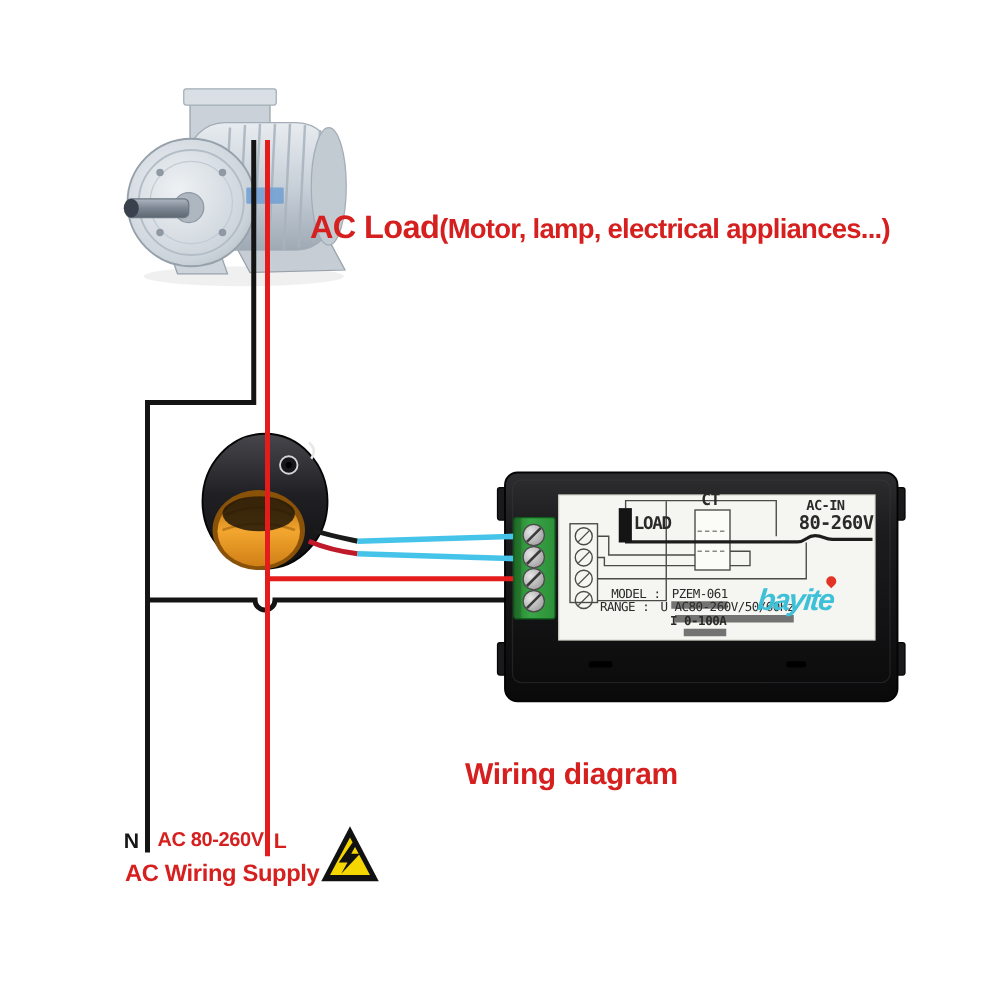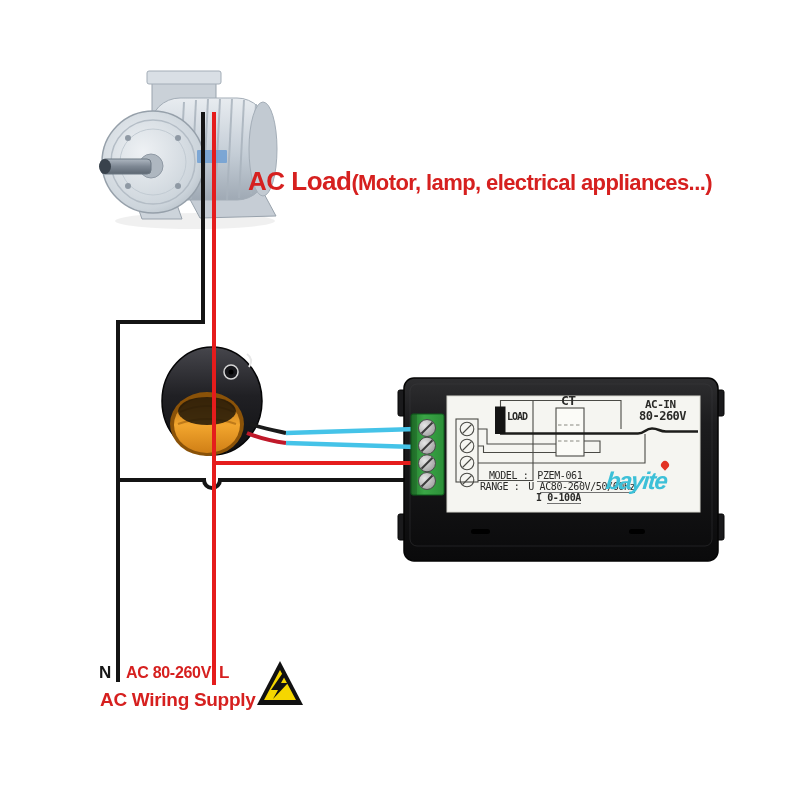"LOAD" .lbl-load { font-size: 10px -> 14px }
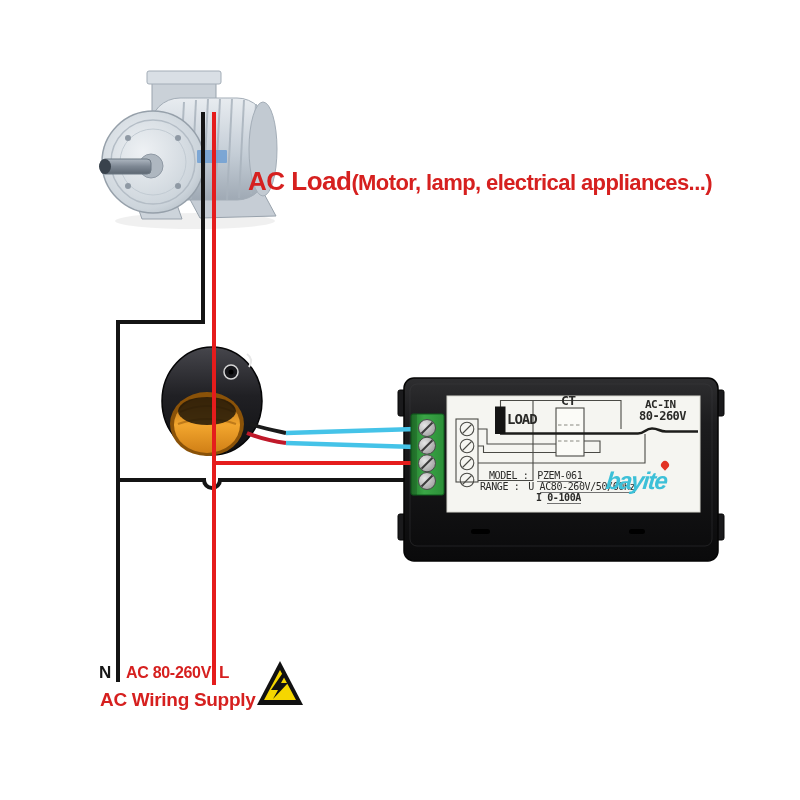"80-260V" .lbl-acin2 { font-size: 12px -> 15px }
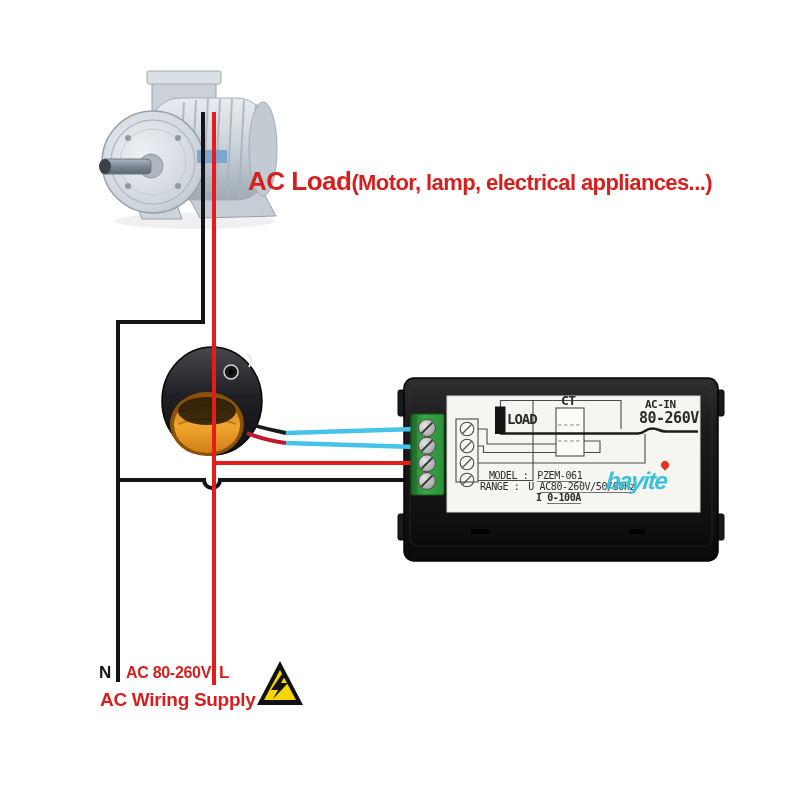"PZEM-061" .u-line { border-bottom: 1px solid #737373 -> 6px solid #737373 }
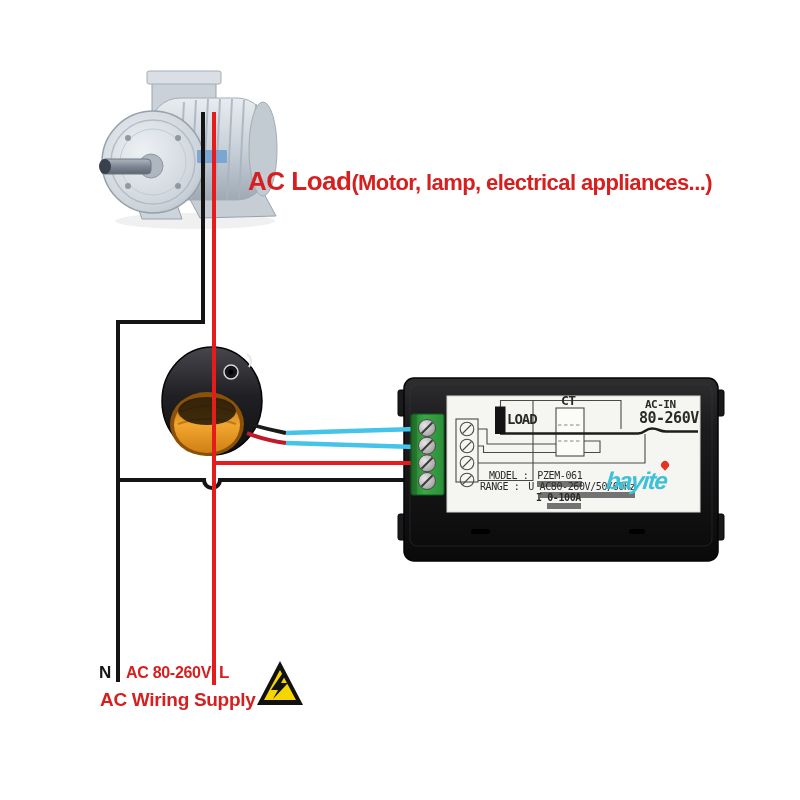"Wiring diagram" div.abs { html: none -> <div>Wiring diagram</div> }
